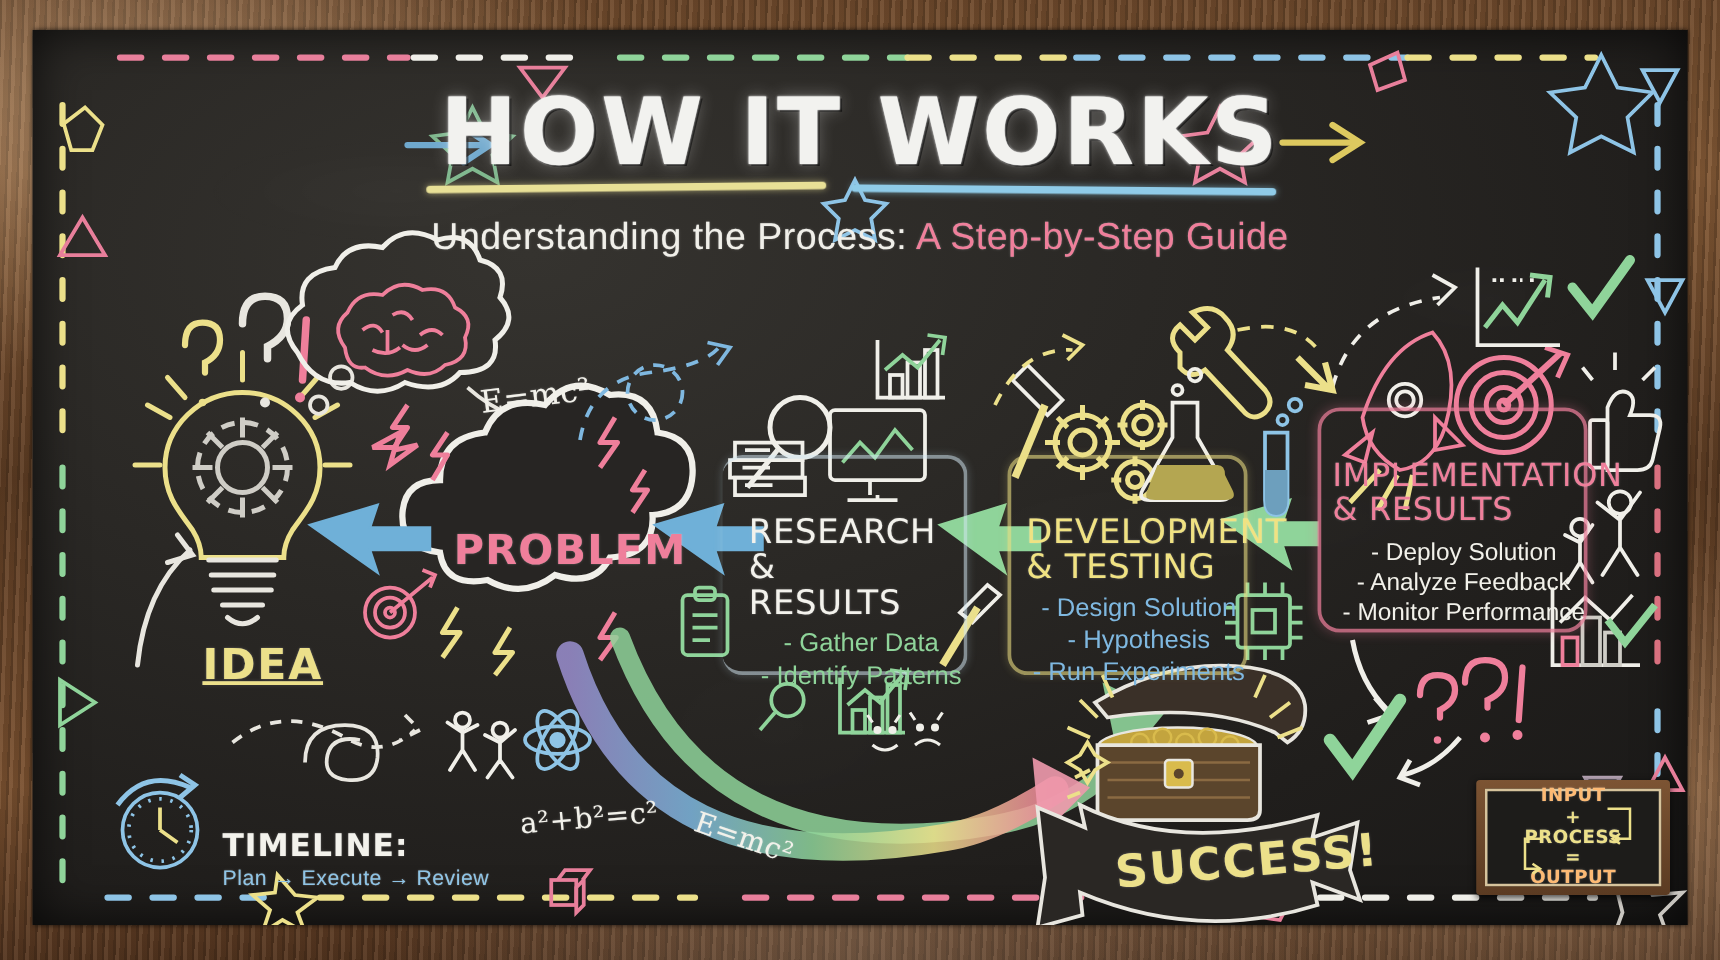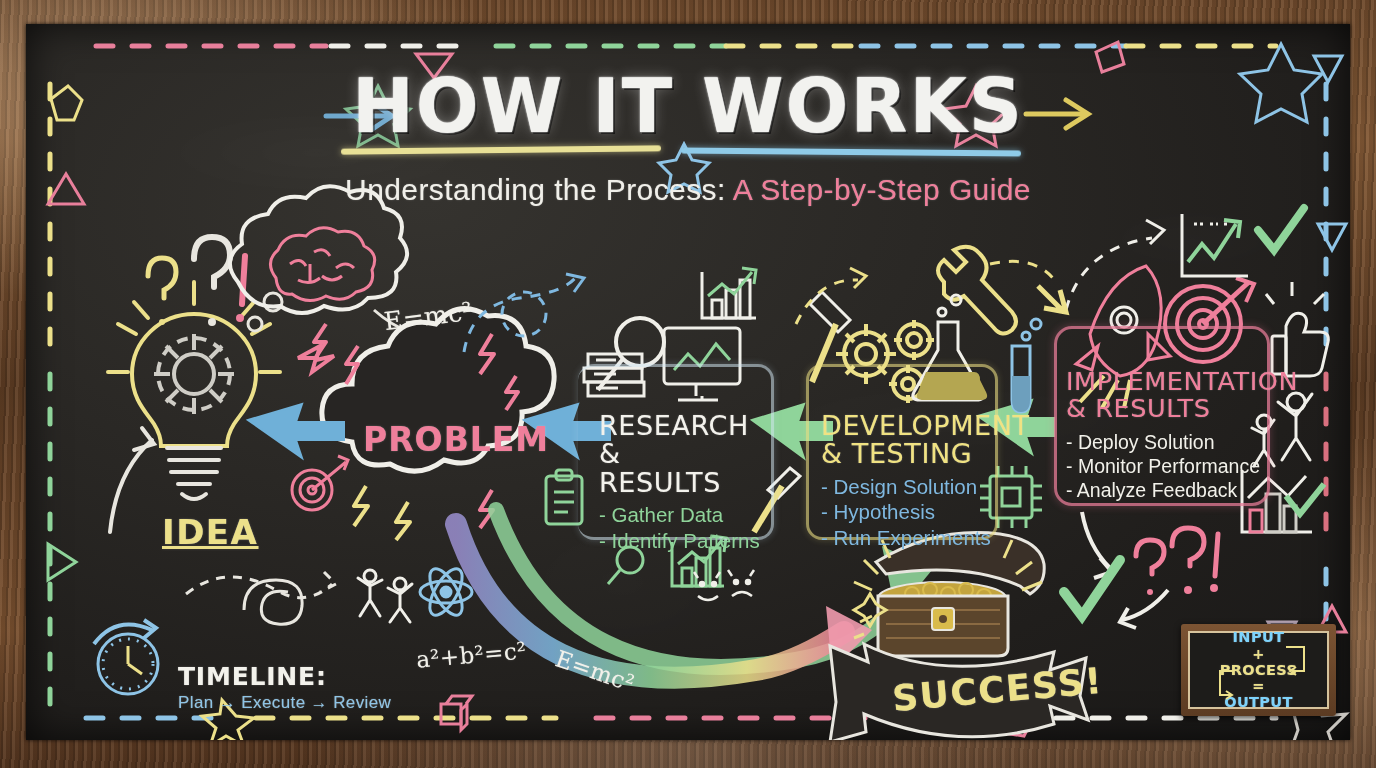"- Deploy Solution" .stage-list div { text-align: none -> center }
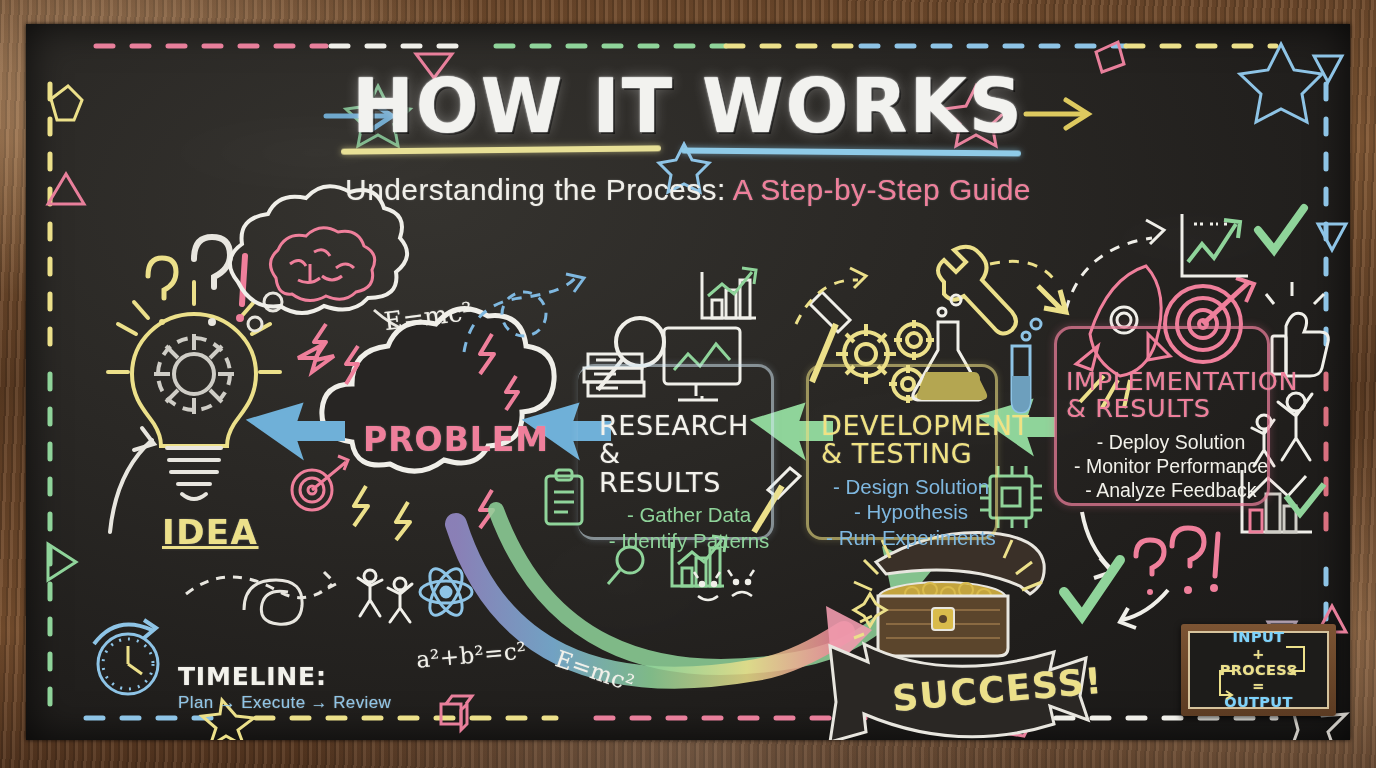"- Monitor Performance" div { order: before "- Analyze Feedback" -> after "- Analyze Feedback" }
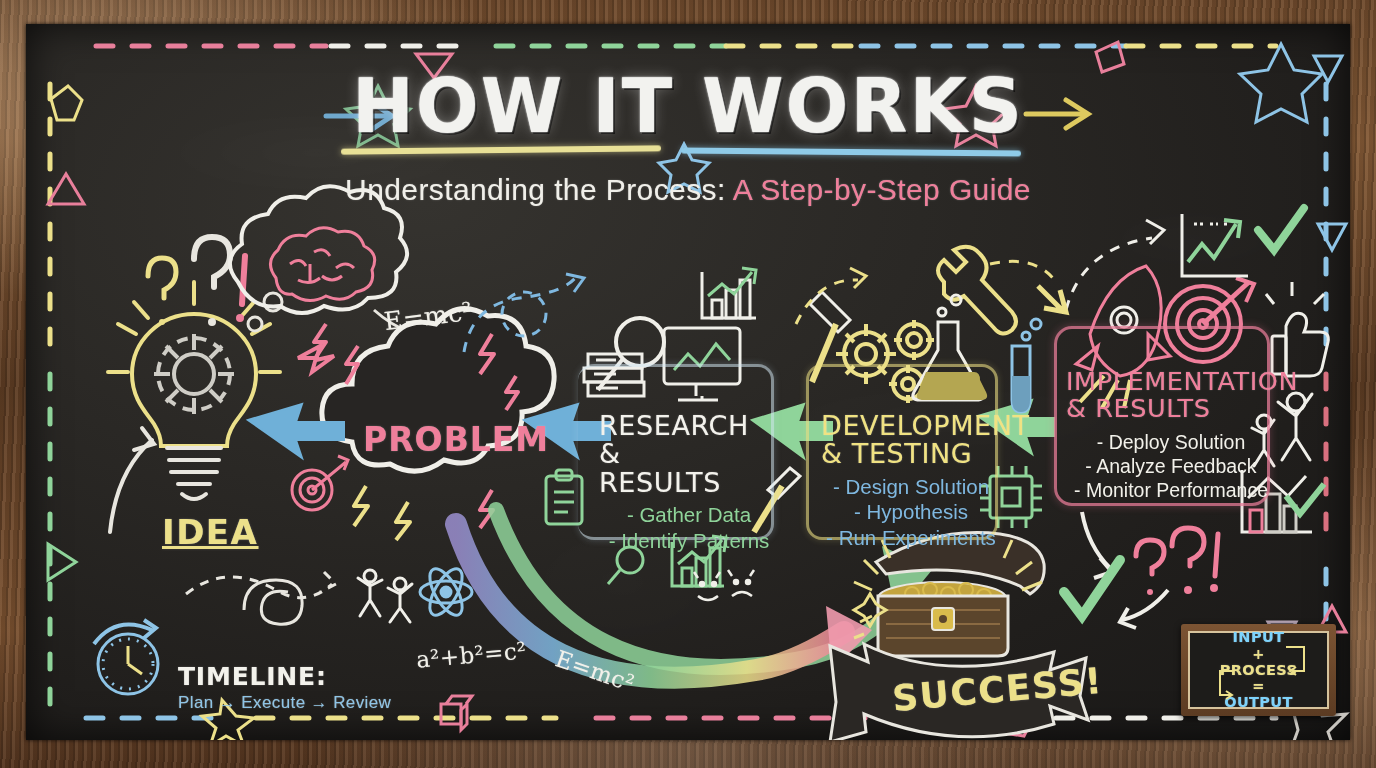"INPUT" .mb-white { color: #7dd3fc -> #fdba74 }
